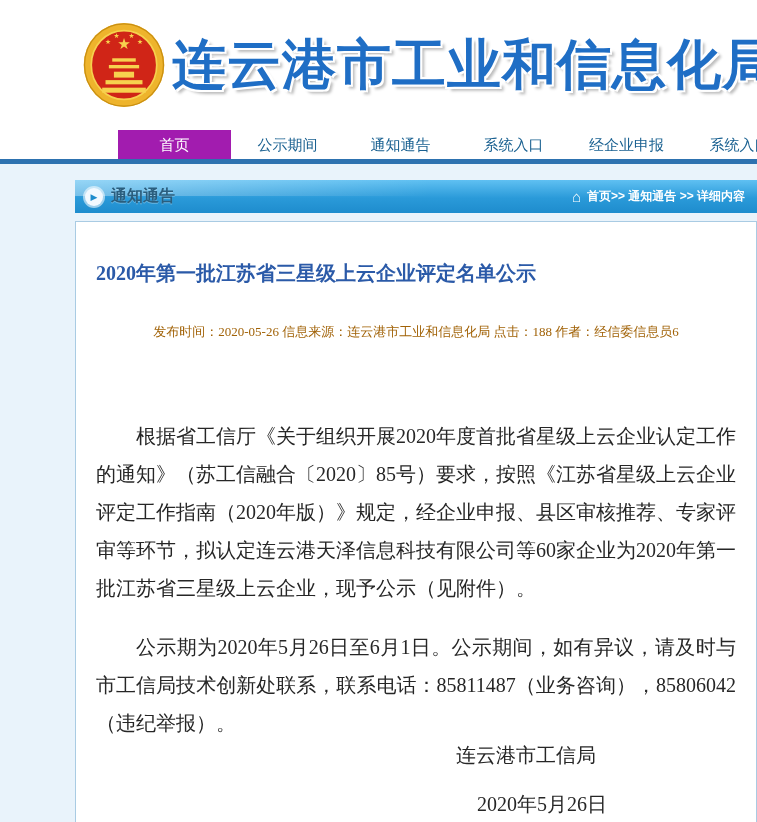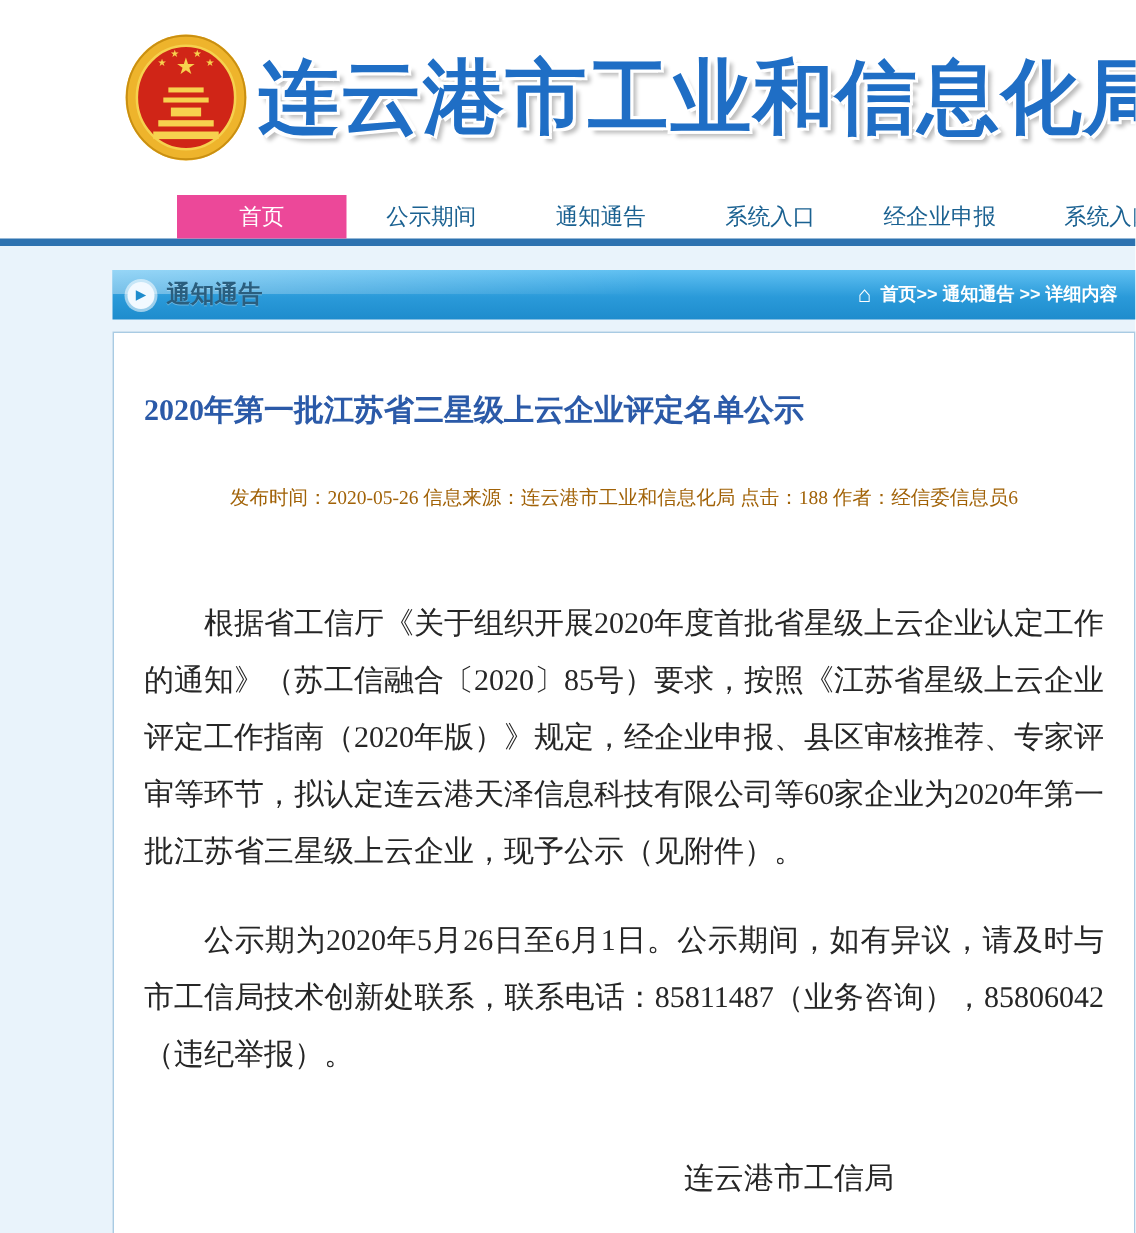"首页" .nav-tab.active { background: #ec4899 -> #a21caf }
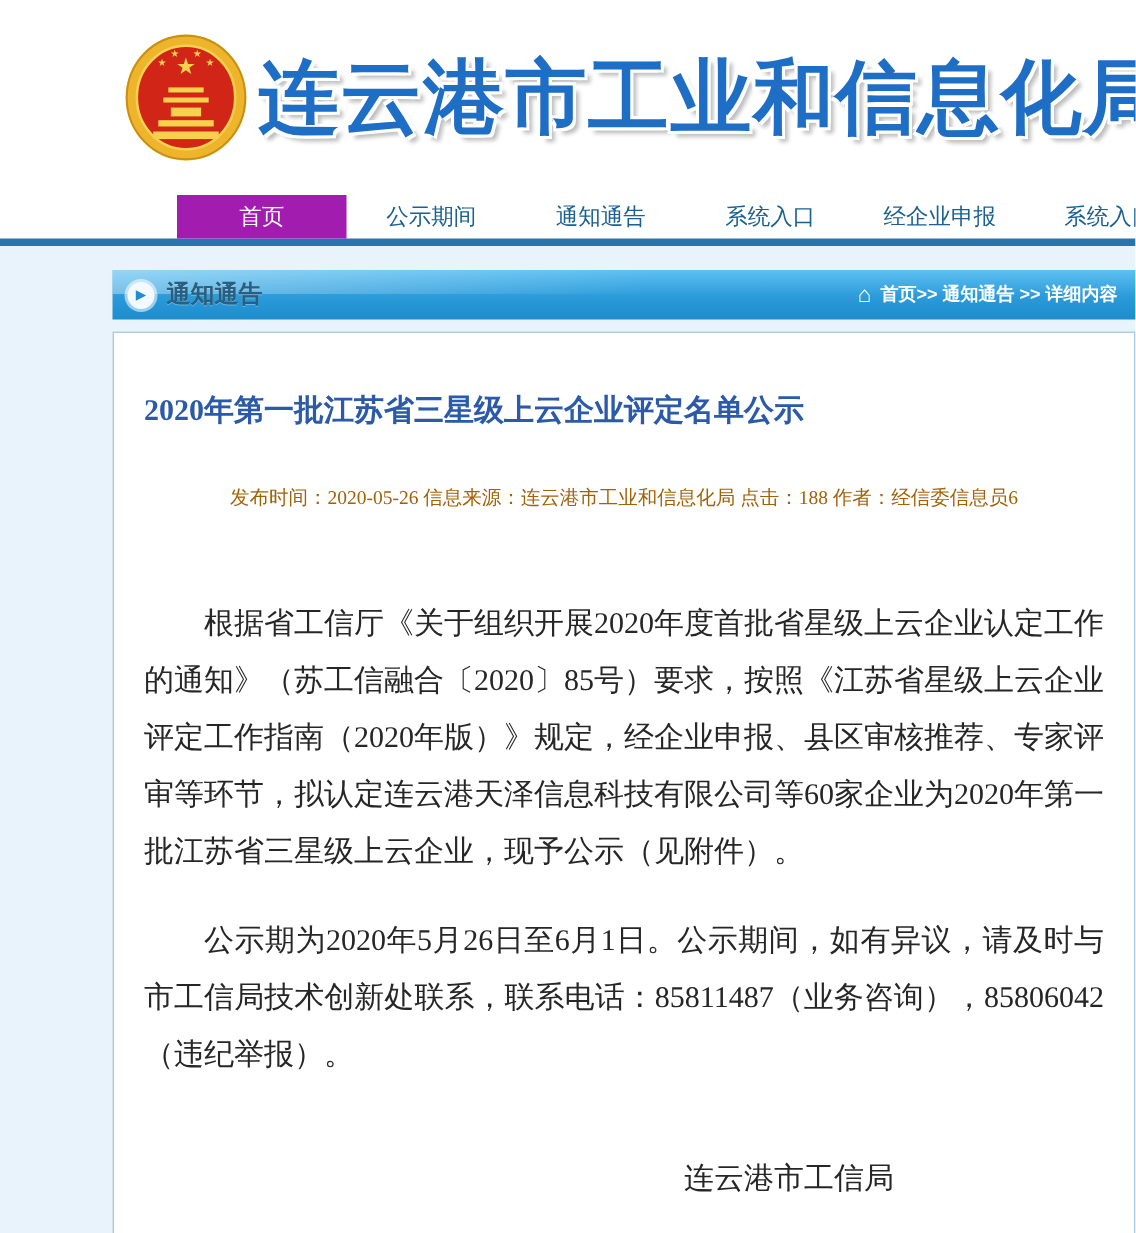"根据省工信厅《关于组织开展2020年度首批省星级上云企业认定工作的通知》（苏工信" .para-0 { margin-top: 56px -> 76px }
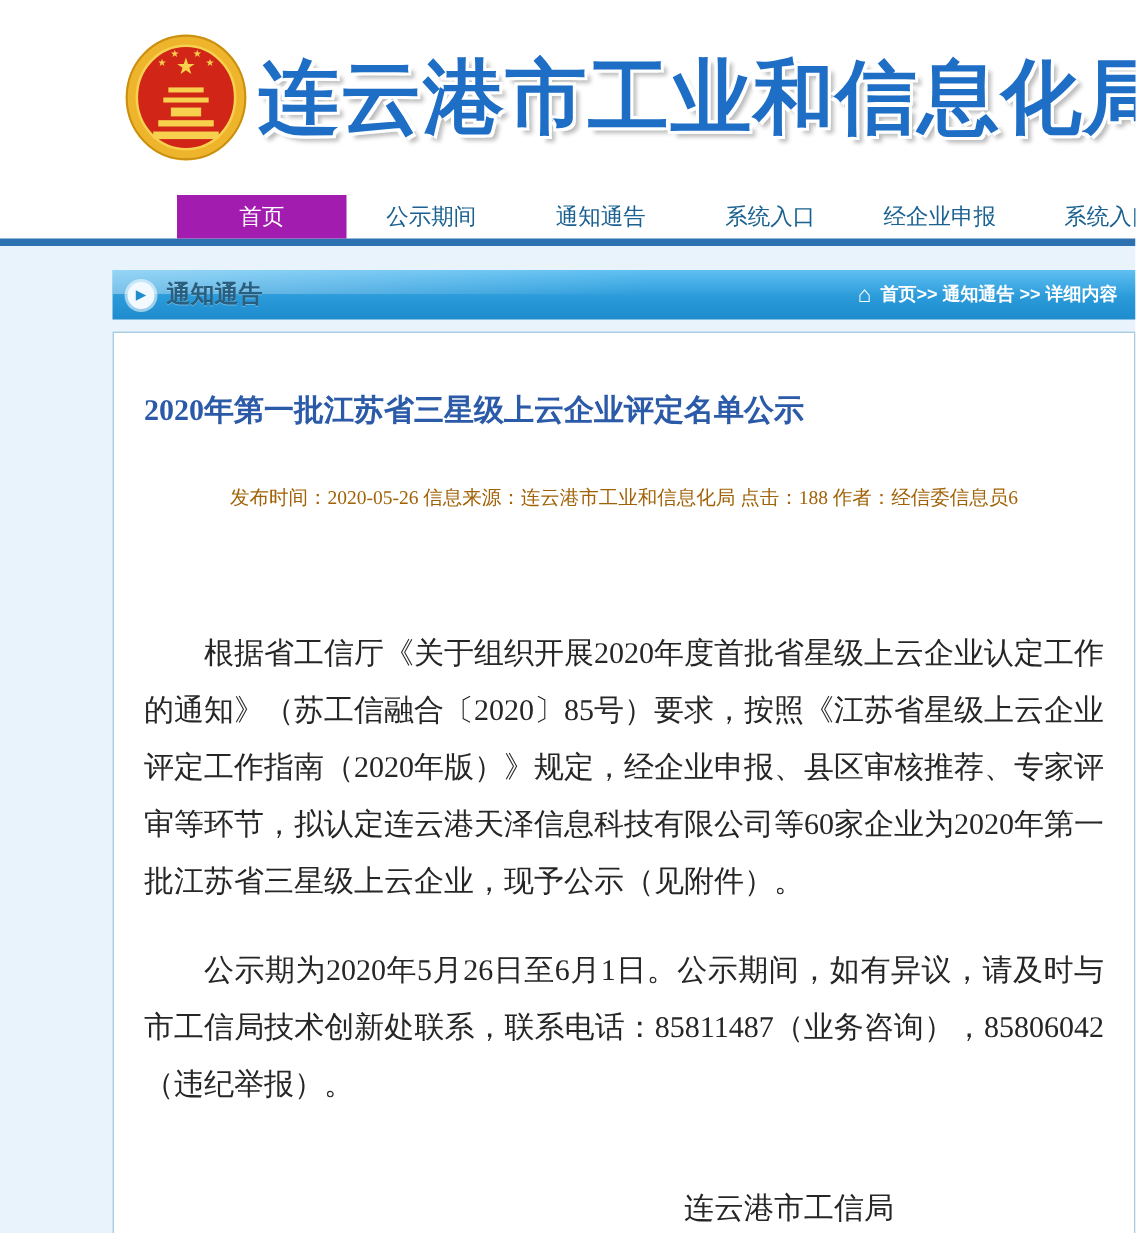"连云港市工信局" .sig-org { margin-top: 50px -> none }
